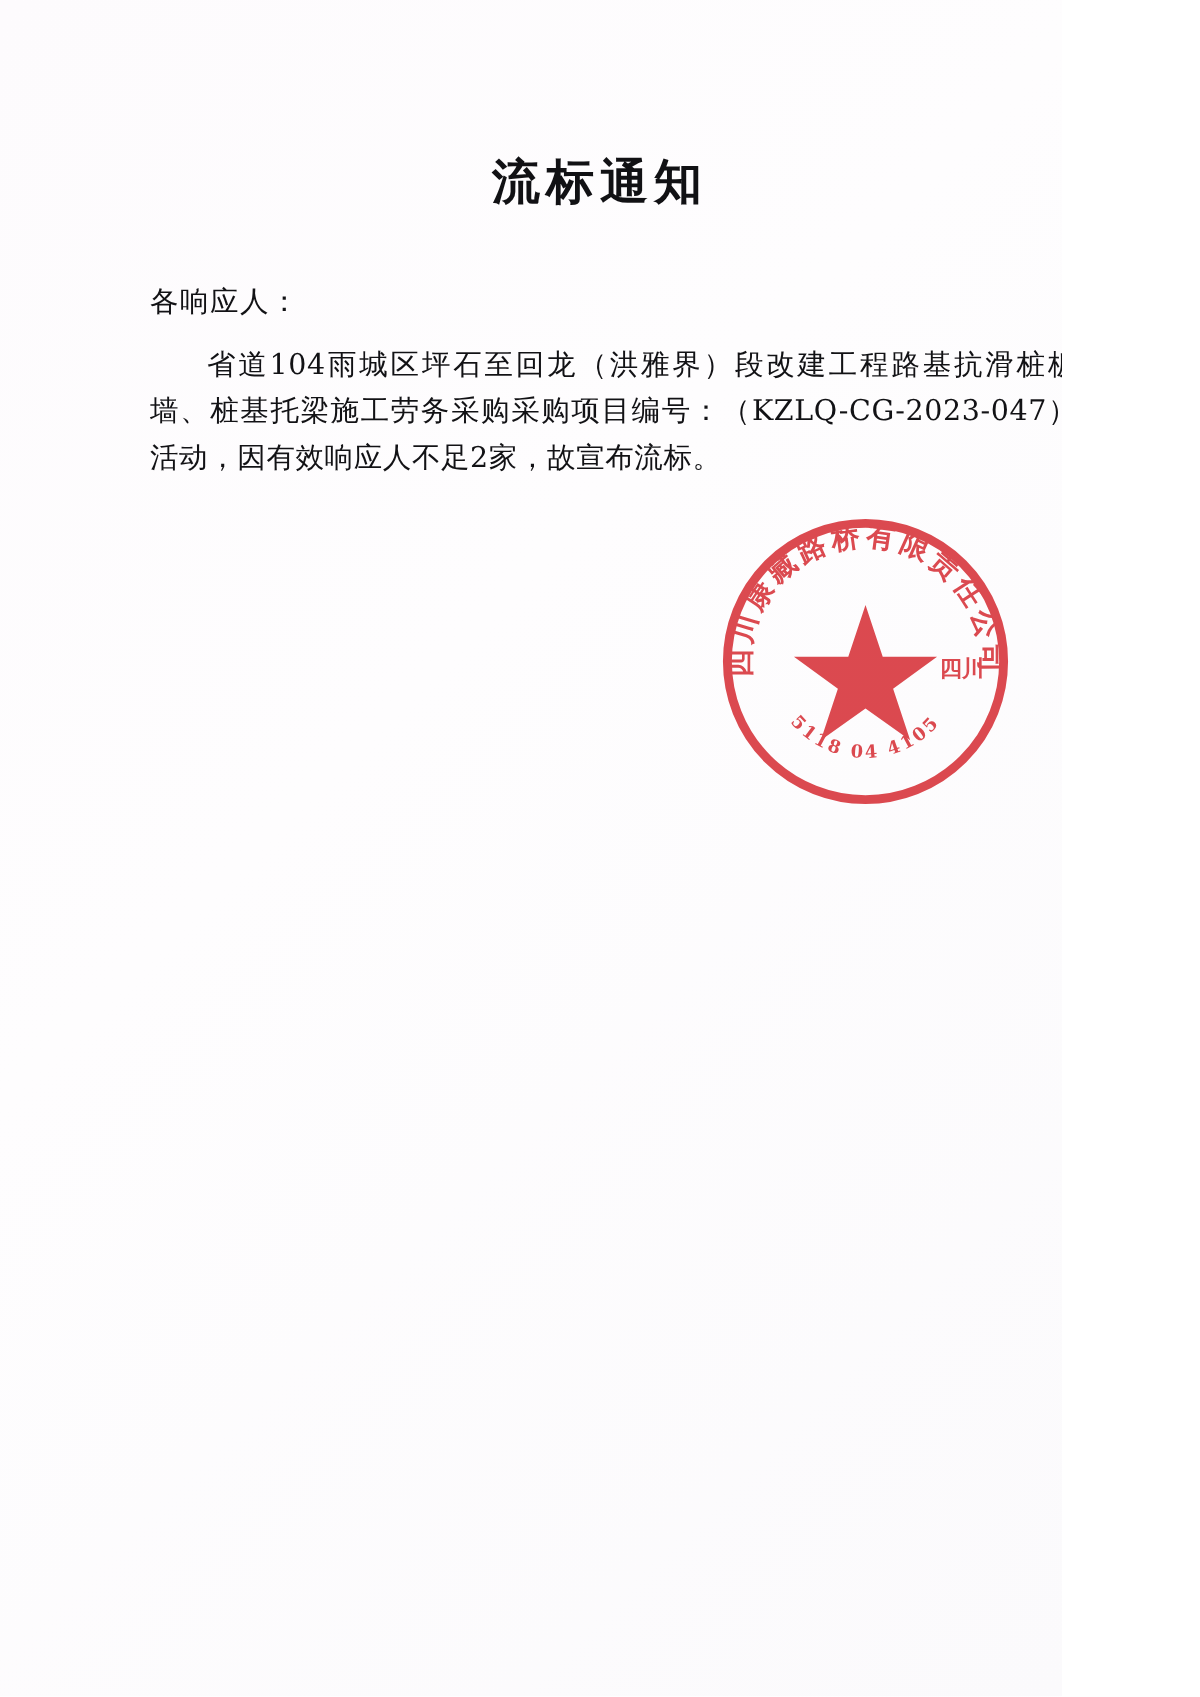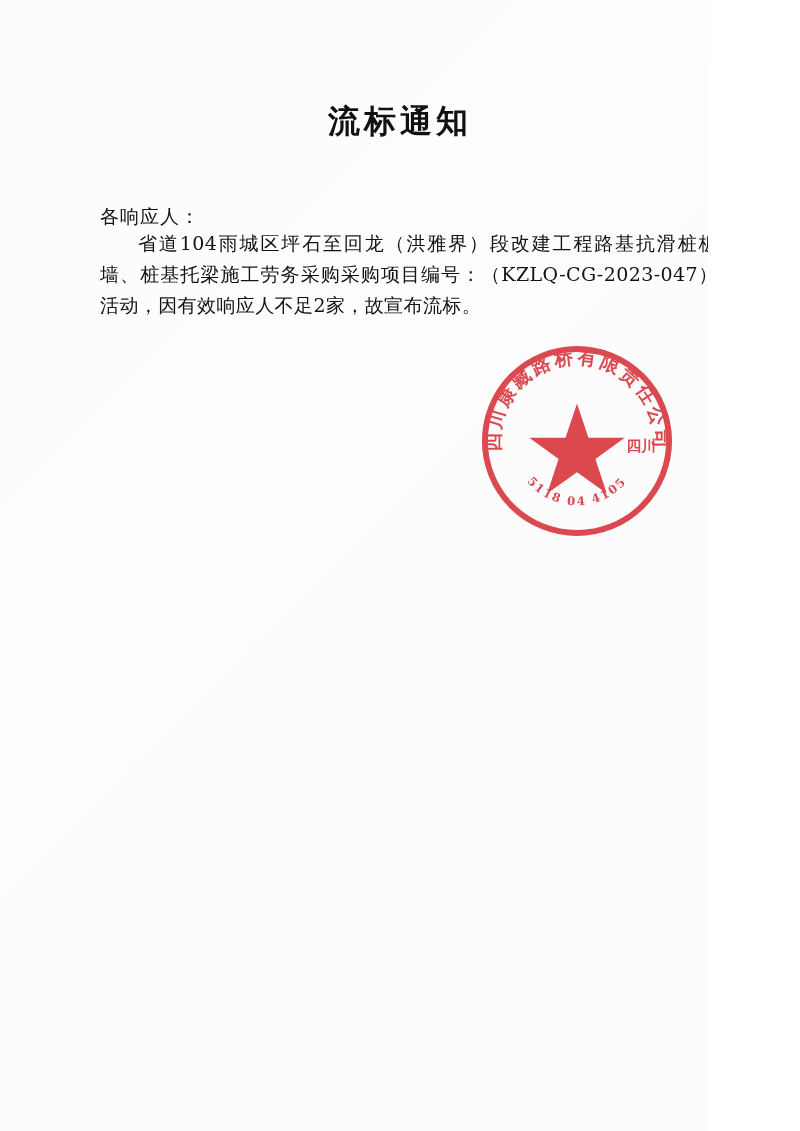"各响应人：" .salutation { margin-top: 16px -> none }
